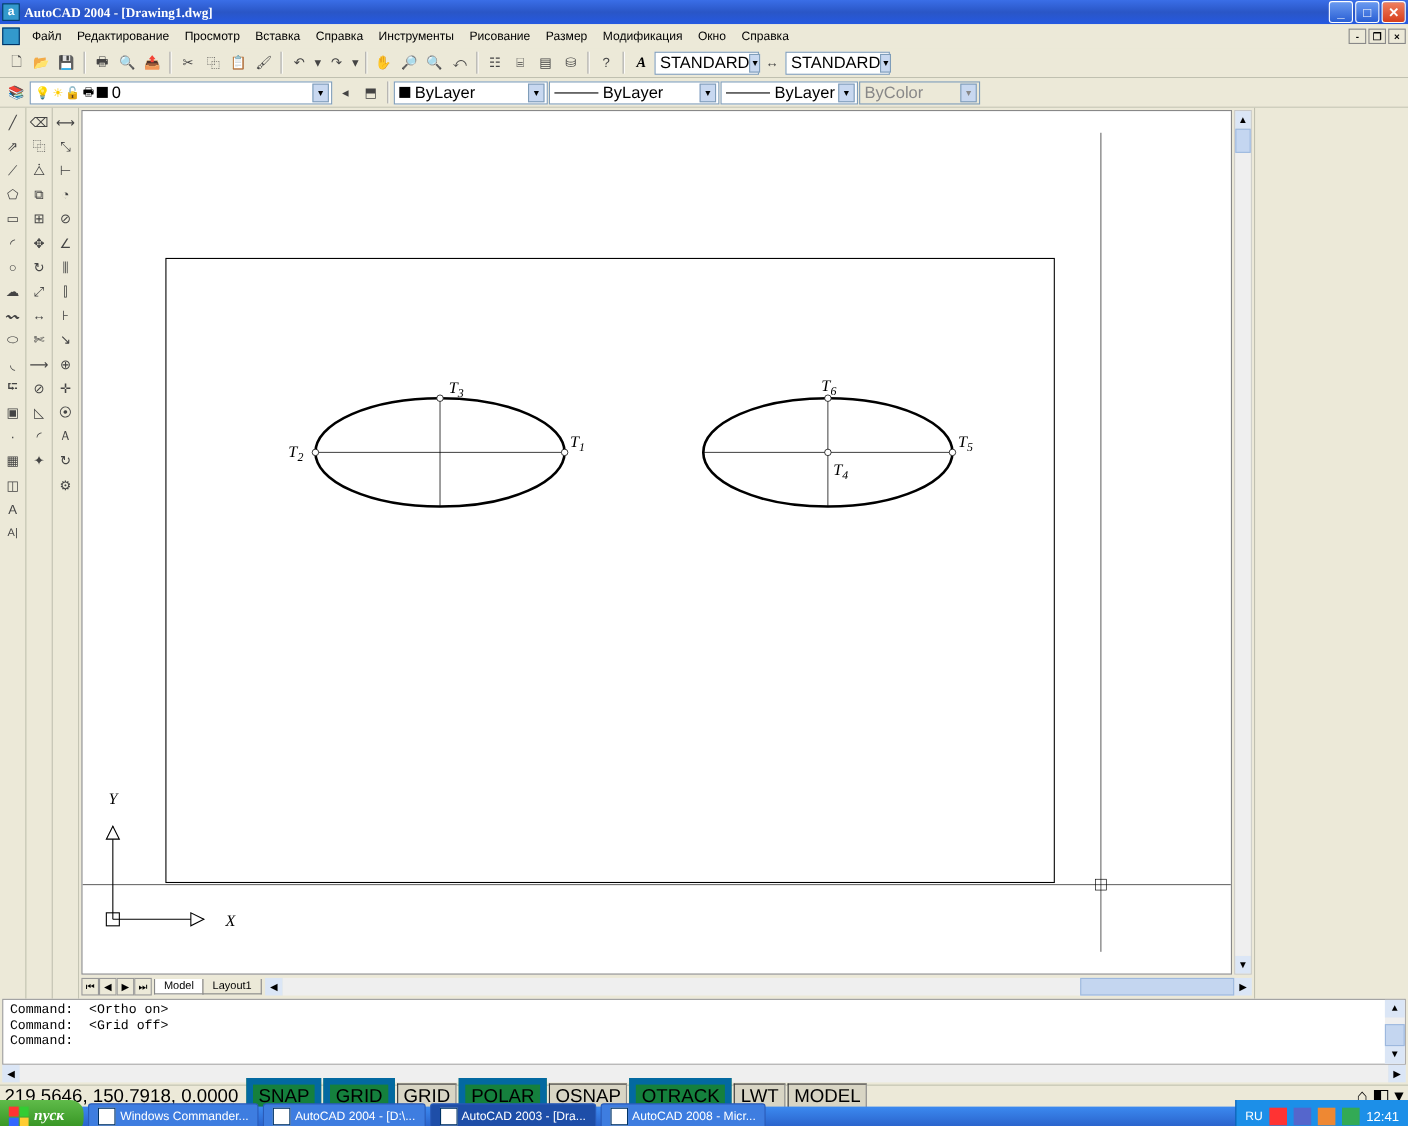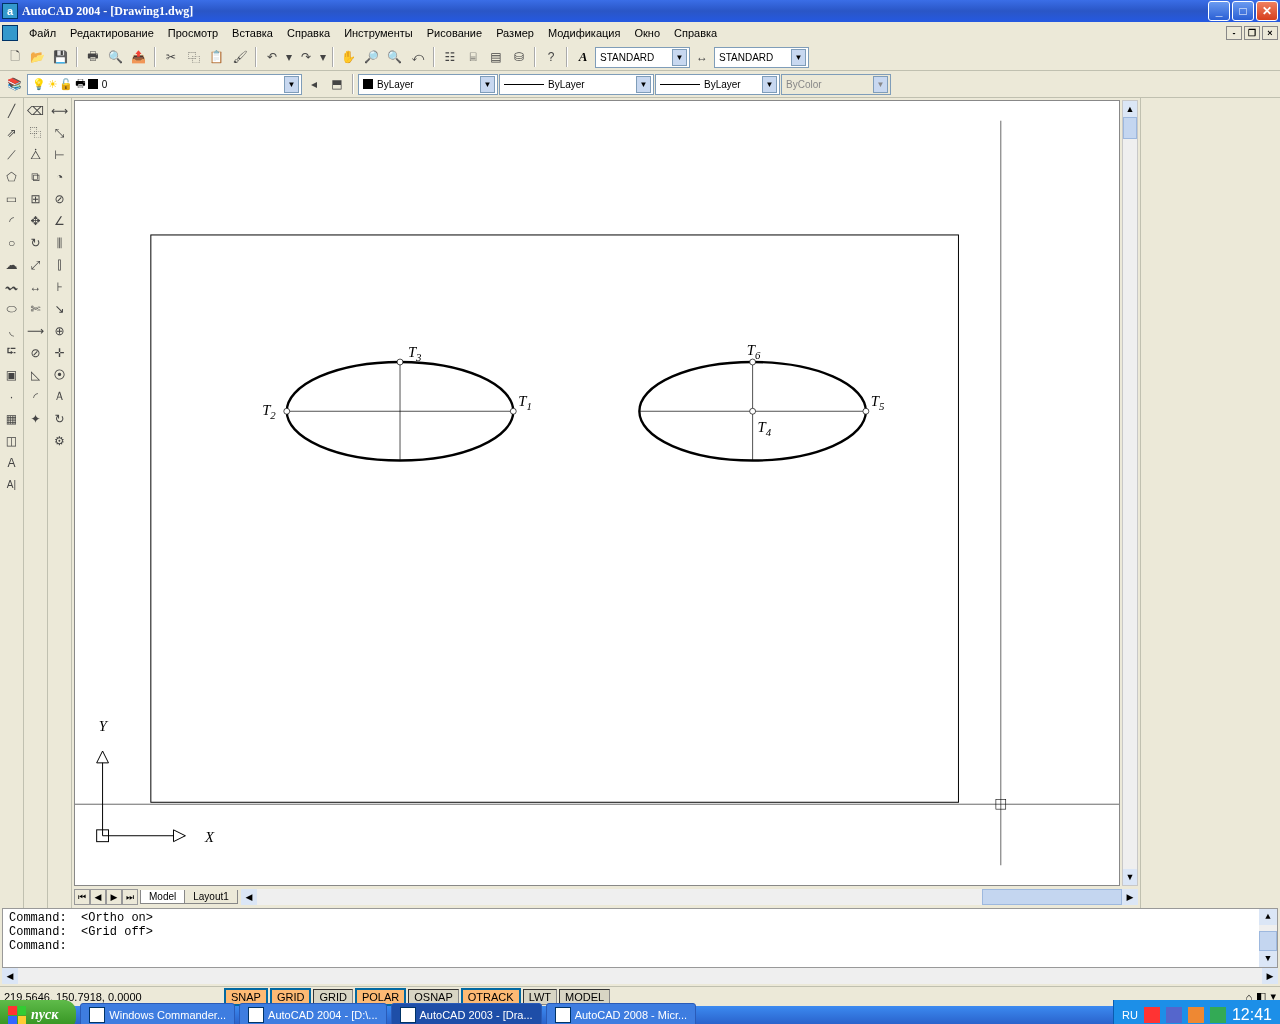"STANDARD" .dropdown .dd-text { font-size: 10px -> 15px }
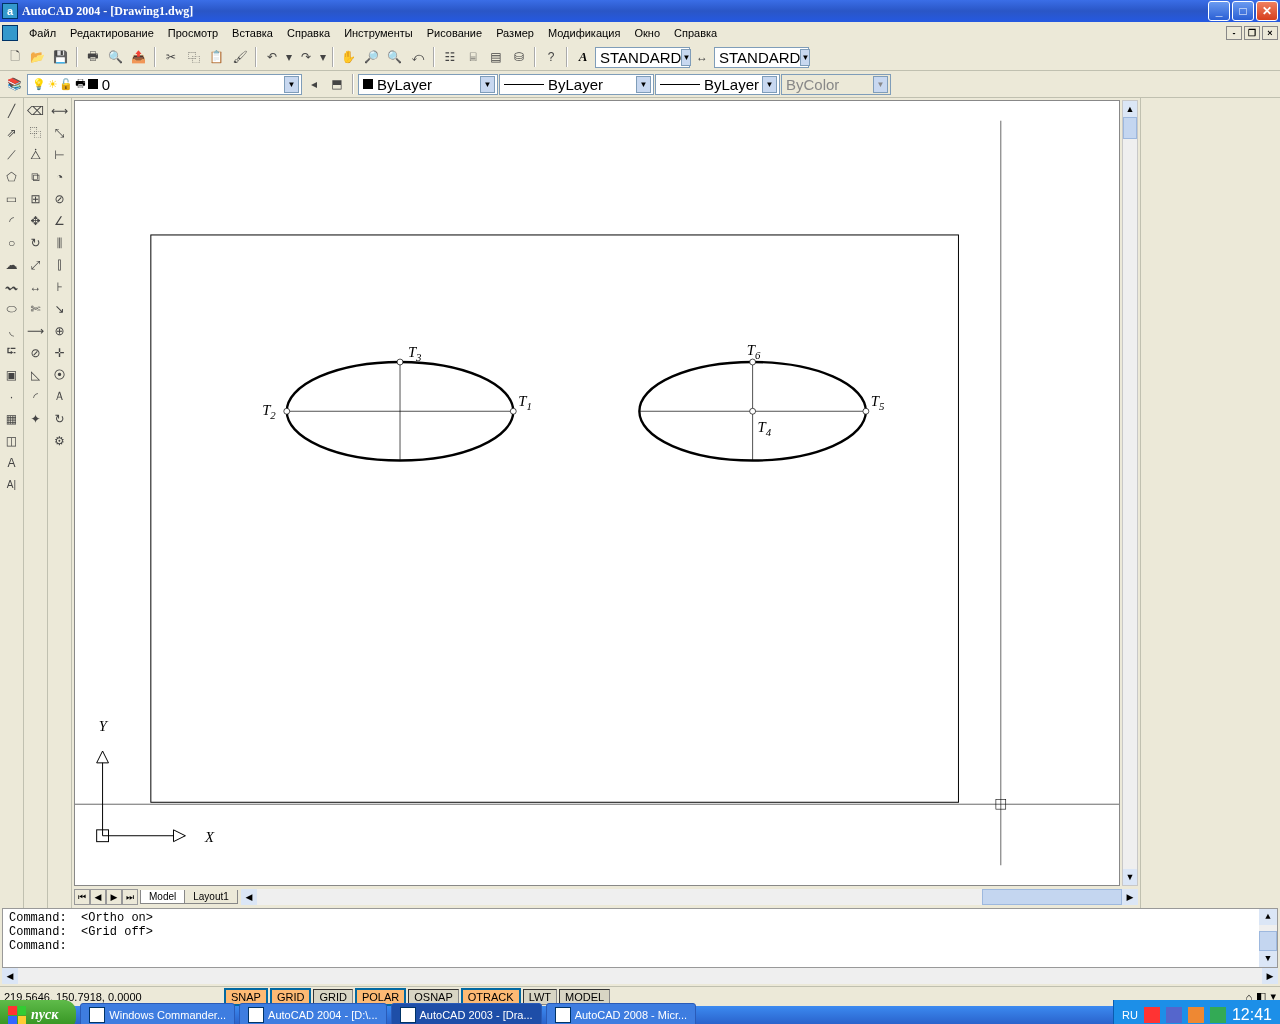"219.5646, 150.7918, 0.0000" .statusbar { font-size: 11px -> 17px }
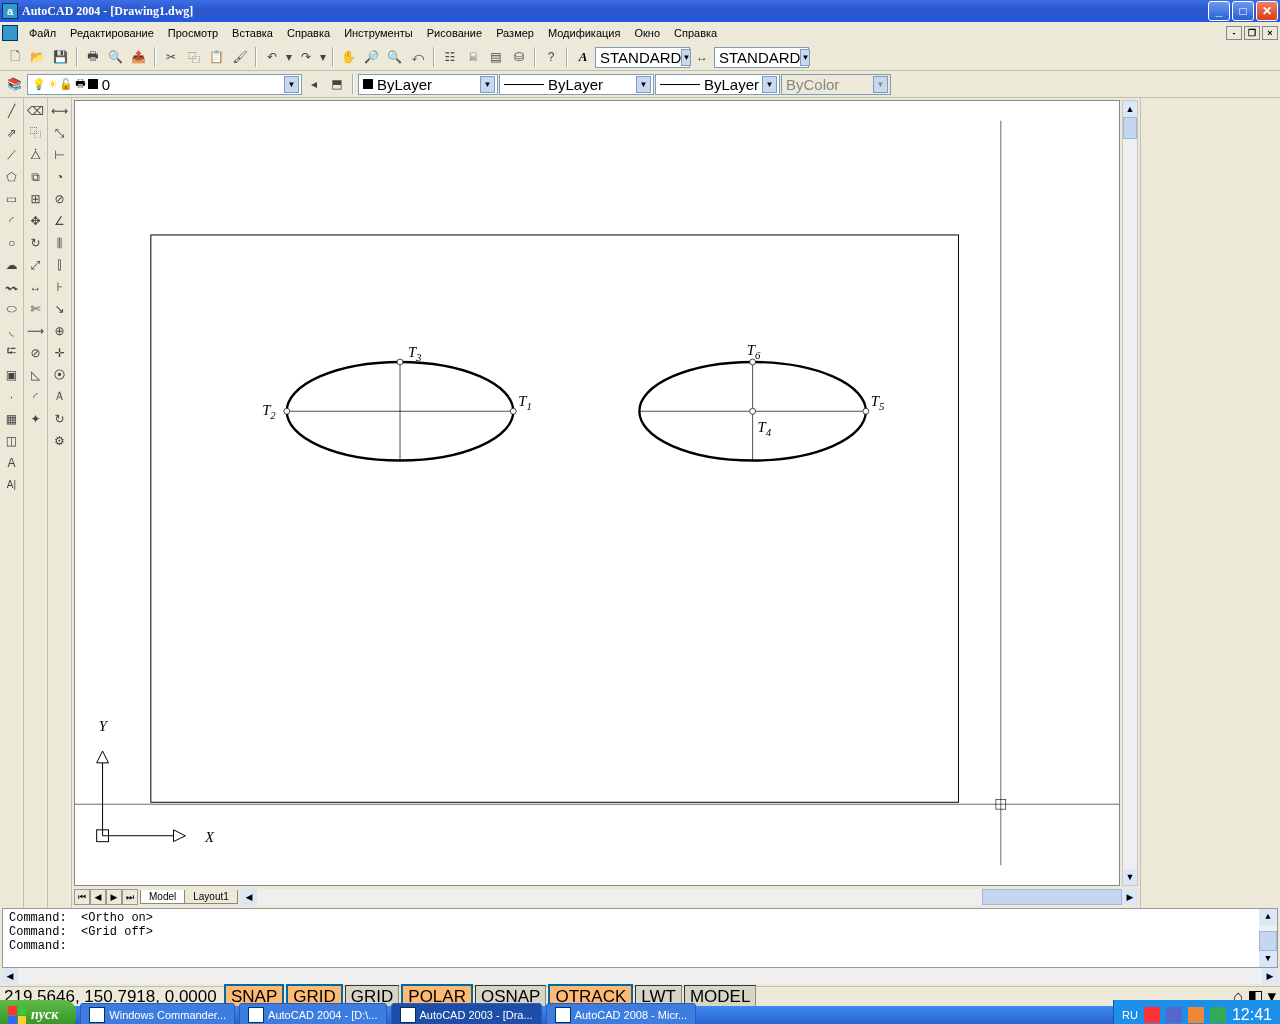"SNAP" .statusbar .toggle { background: #fdba74 -> #15803d; border: 2px solid #0369a1 -> 6px solid #0369a1 }
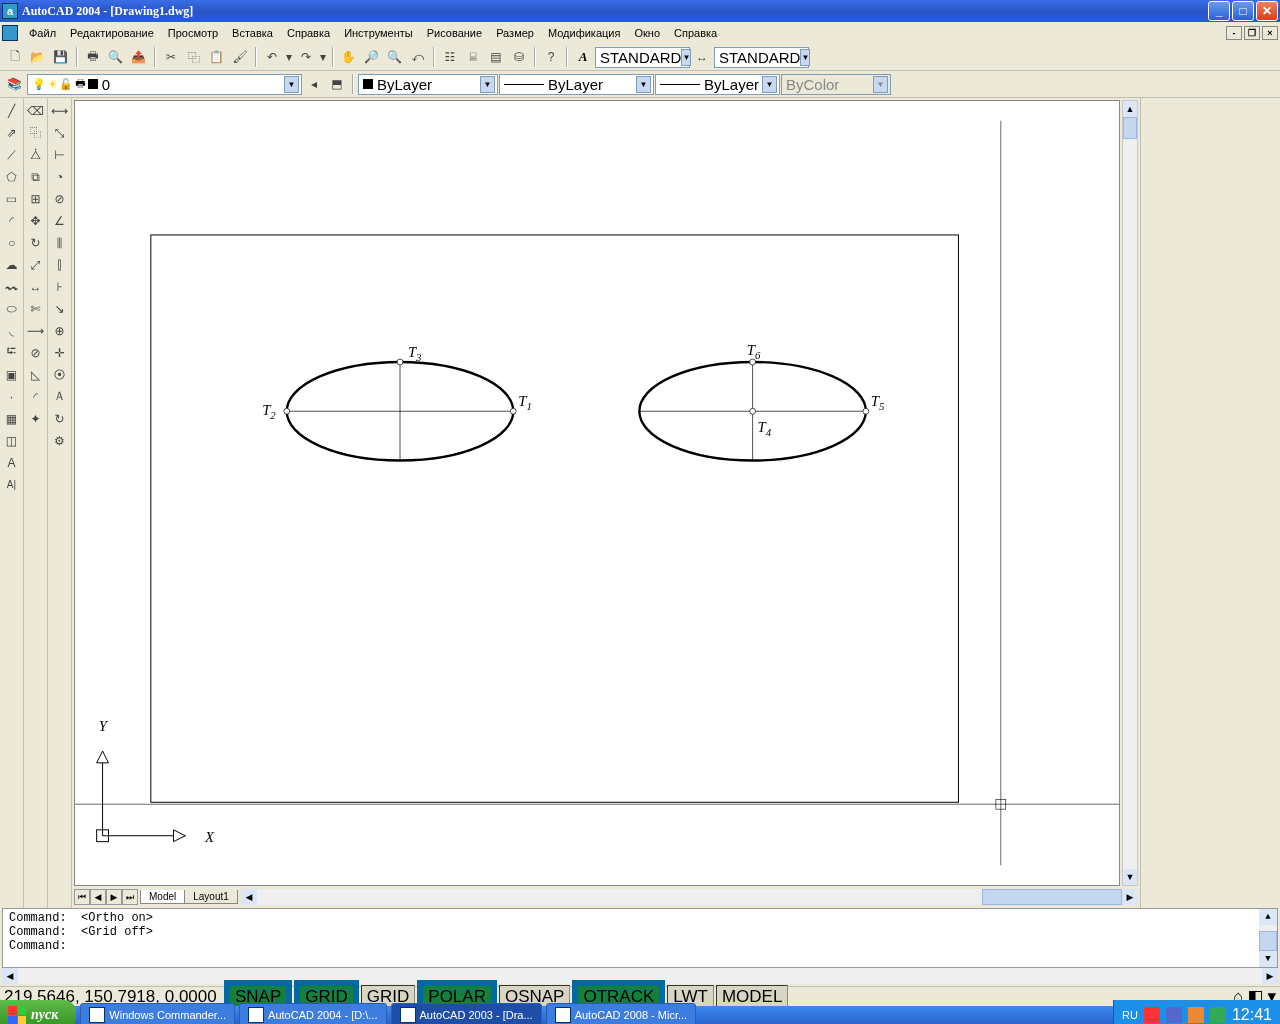"12:41" .clock { font-size: 16px -> 12px }
